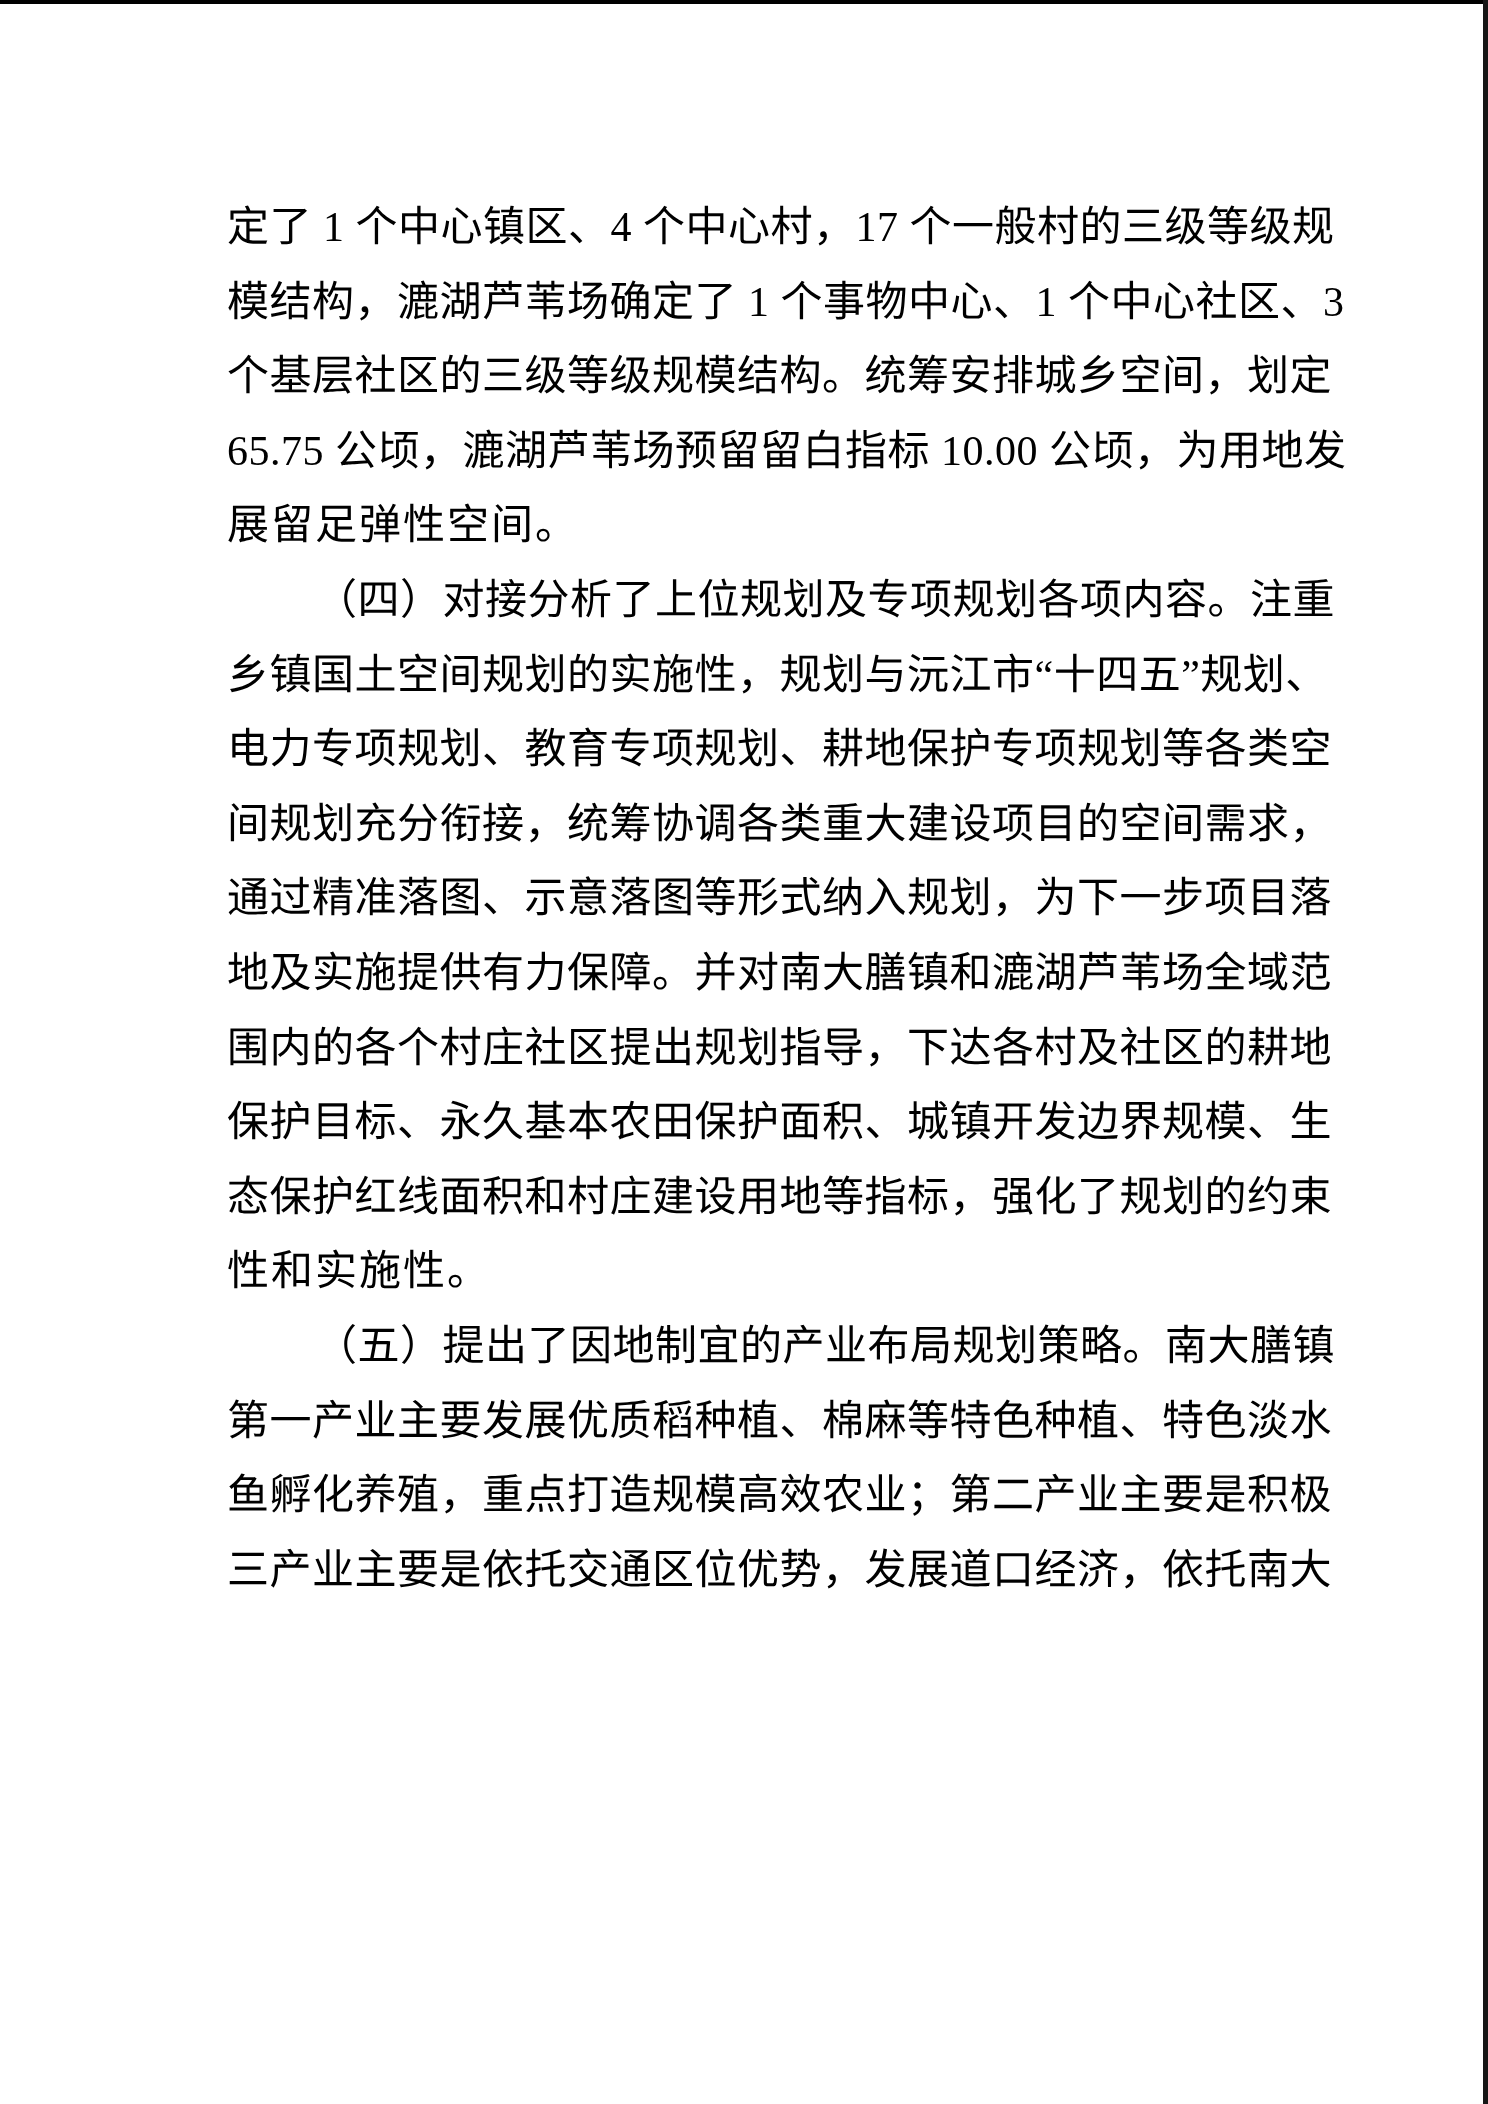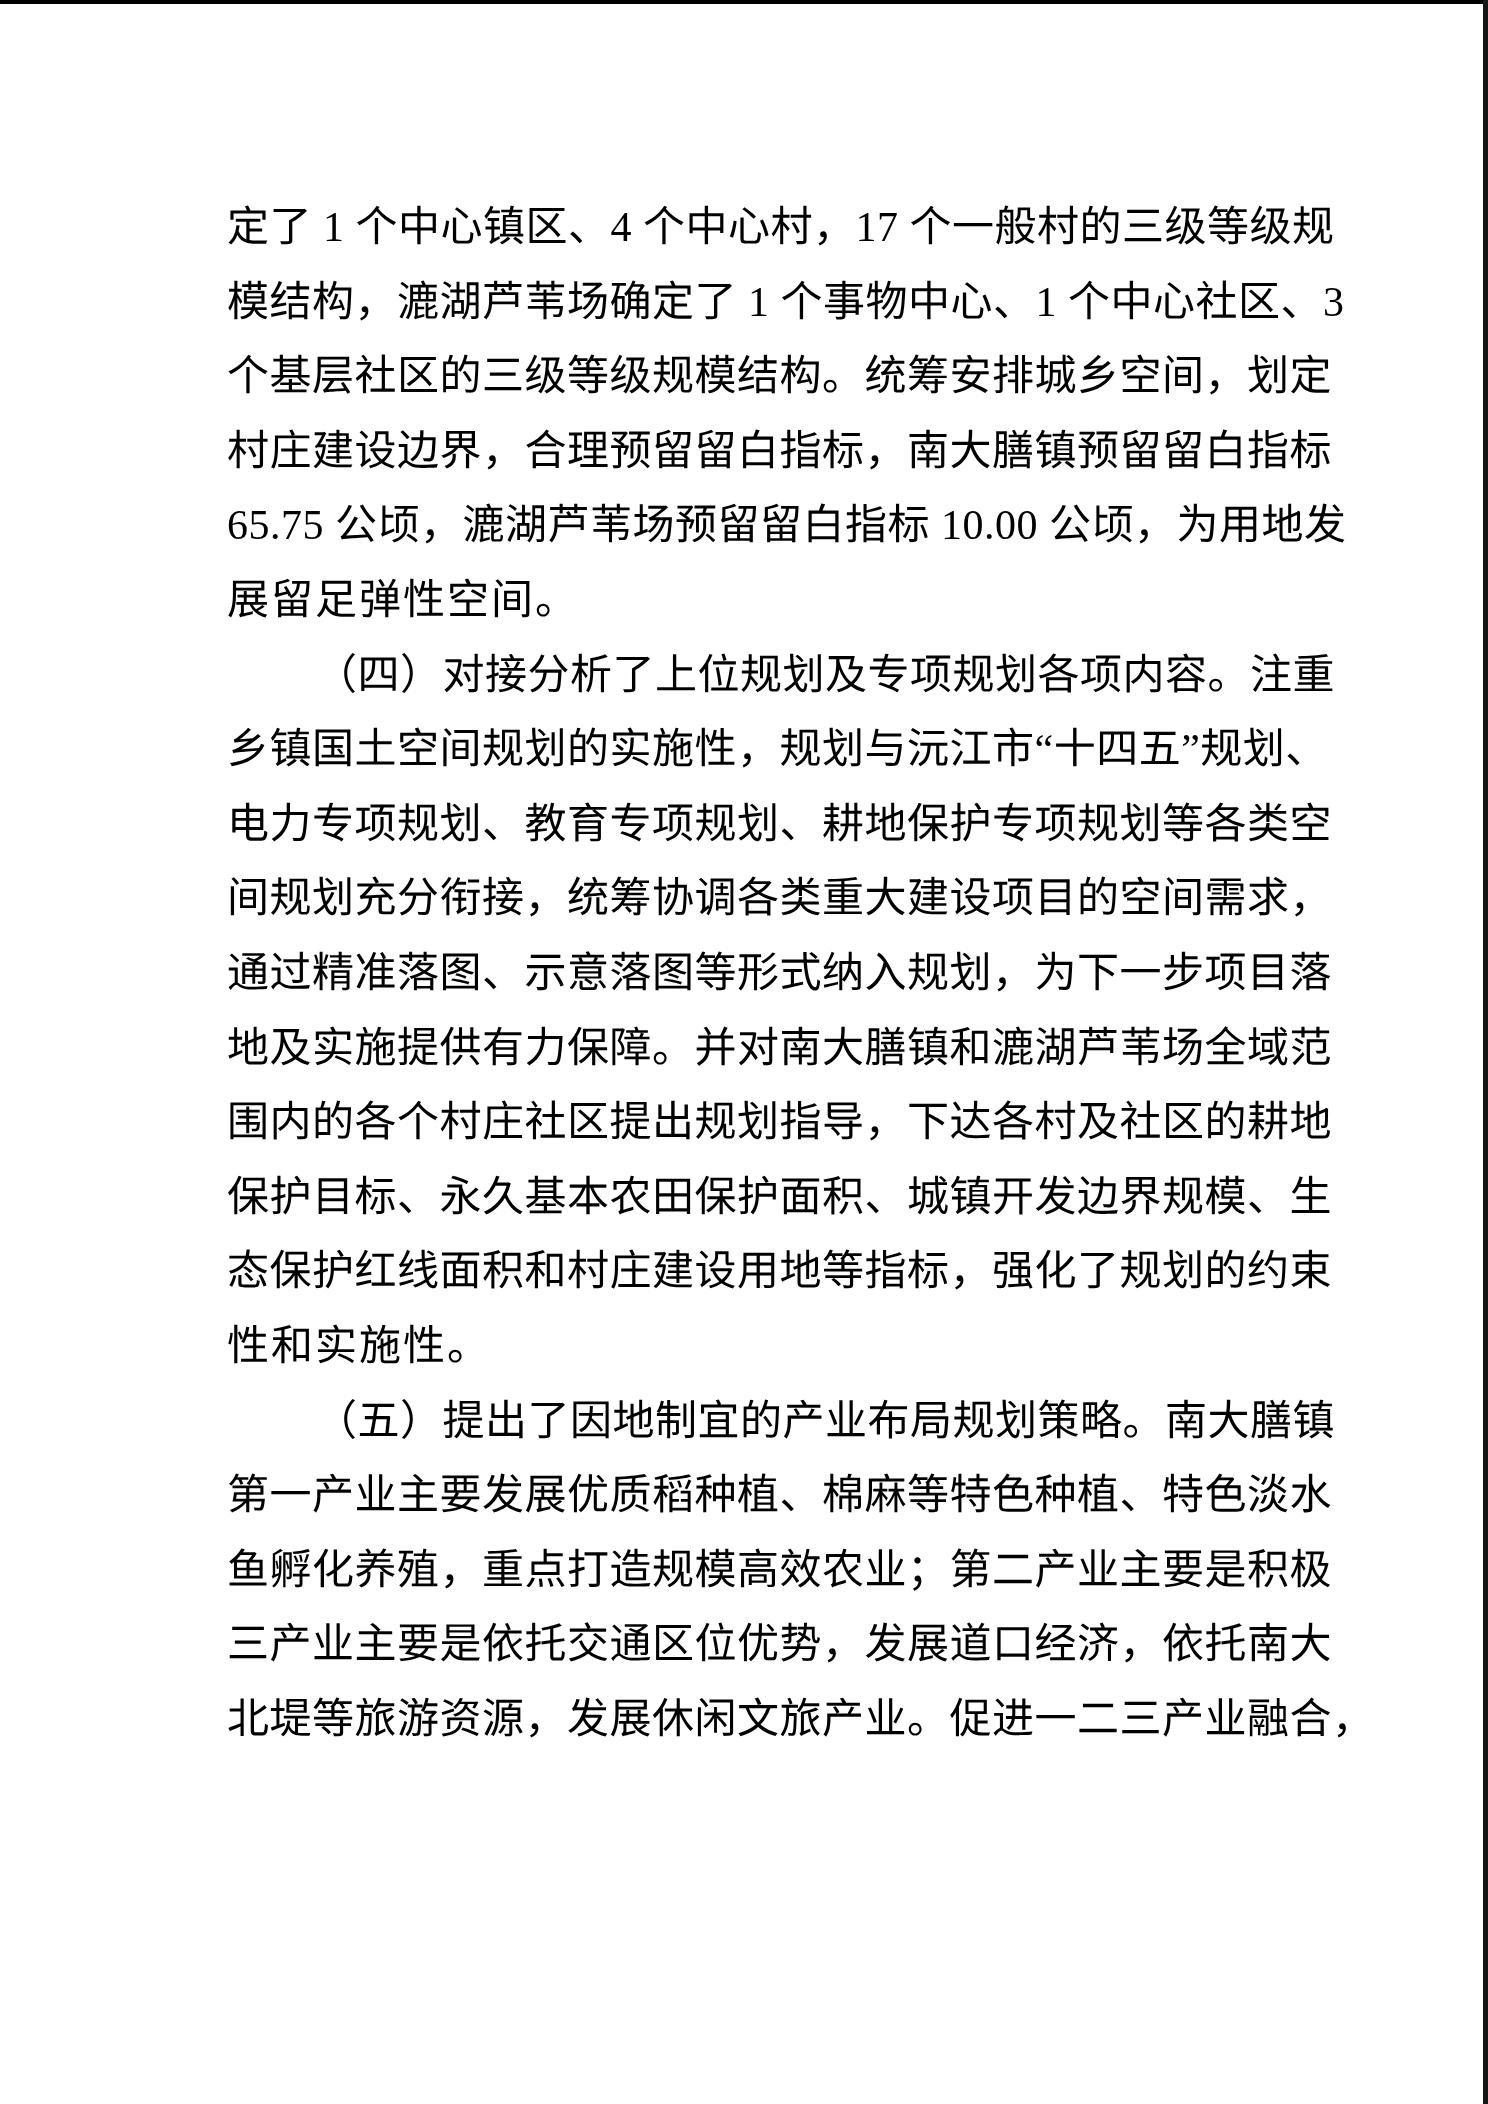"村庄建设边界，合理预留留白指标，南大膳镇预留留白指标" div.line { html: <div>村庄建设边界，合理预留留白指标，南大膳镇预留留白指标</div> -> none }
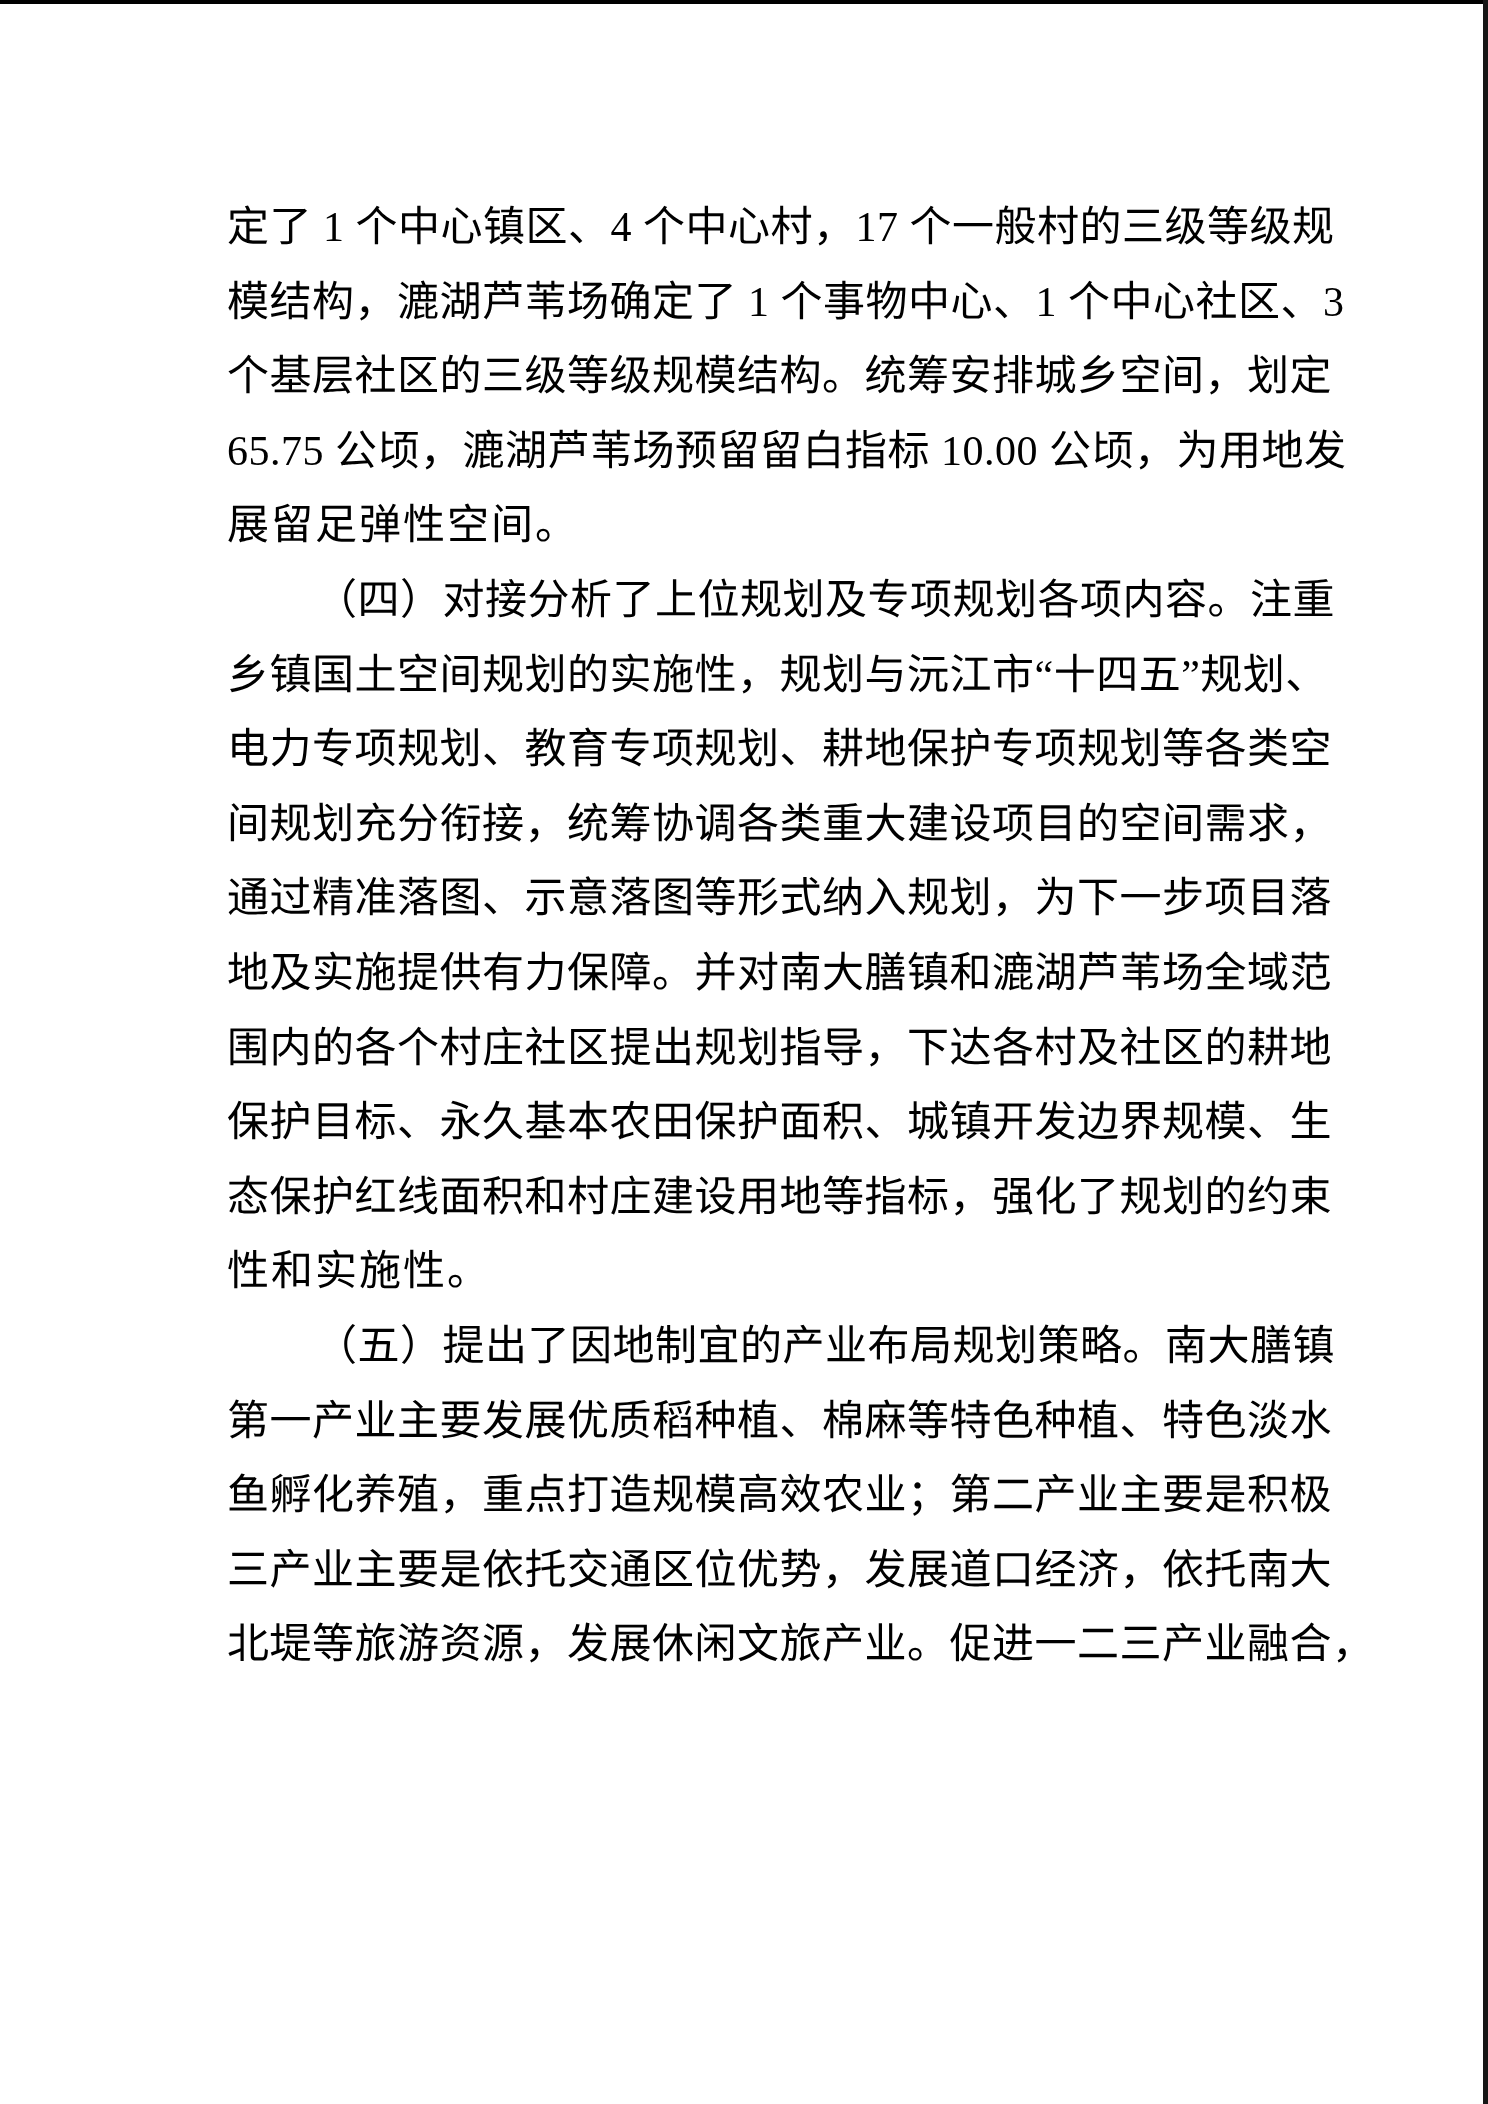"北堤等旅游资源，发展休闲文旅产业。促进一二三产业融合，" div.line { html: <div>北堤等旅游资源，发展休闲文旅产业。促进一二三产业融合，</div> -> none }
